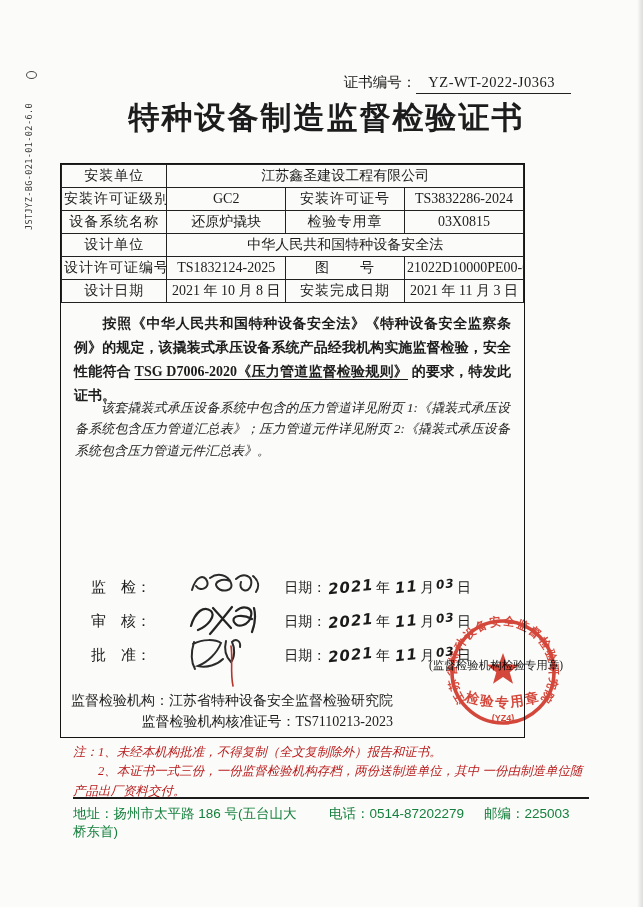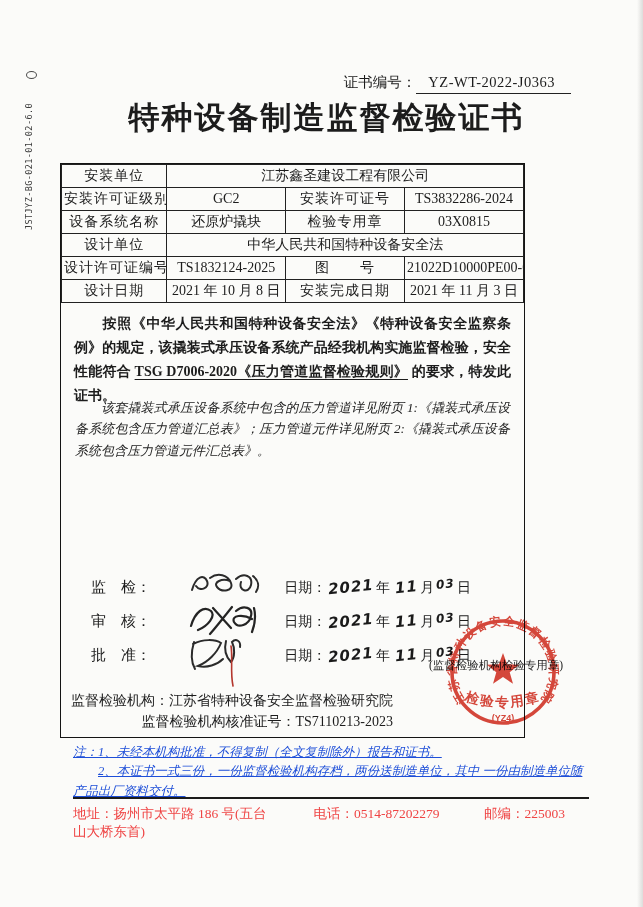"注：1、未经本机构批准，不得复制（全文复制除外）报告和证书。" .notes { color: #1d4ed8 -> #b91c1c; text-decoration: underline -> none }
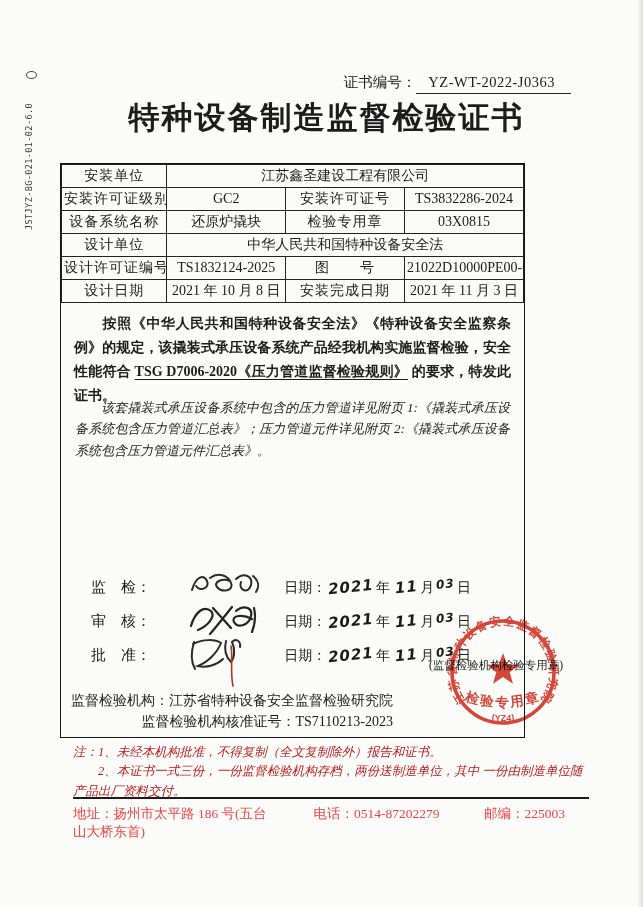"地址：扬州市太平路 186 号(五台山大桥东首)" .footer-line { color: #ef4444 -> #15803d; font-family: Liberation Serif, serif -> Liberation Sans, sans-serif; gap: 20px -> none }
